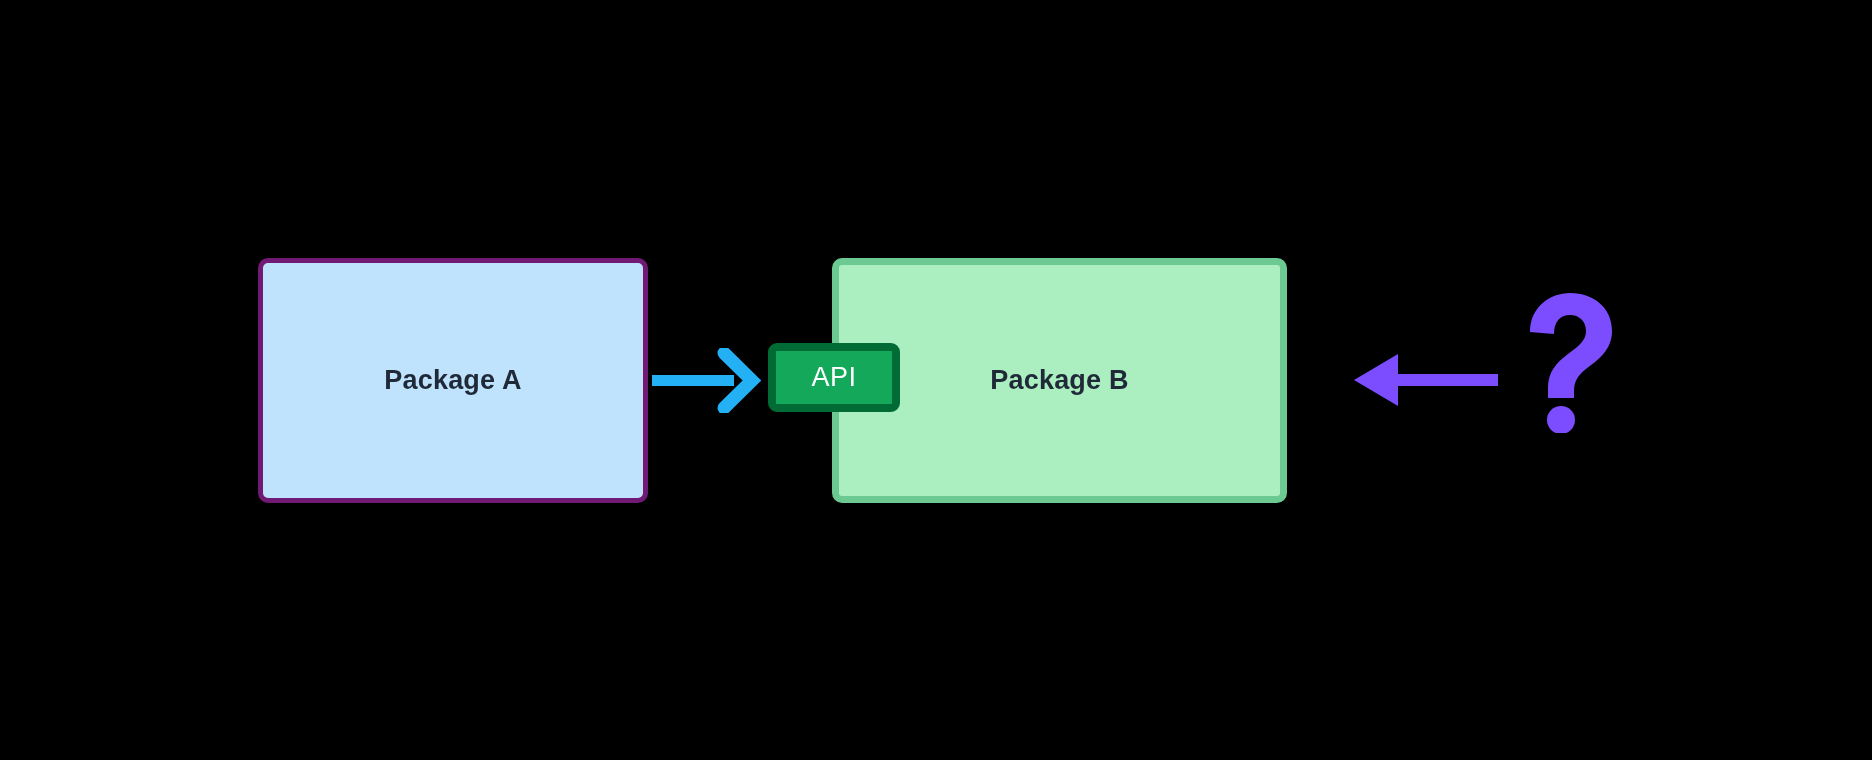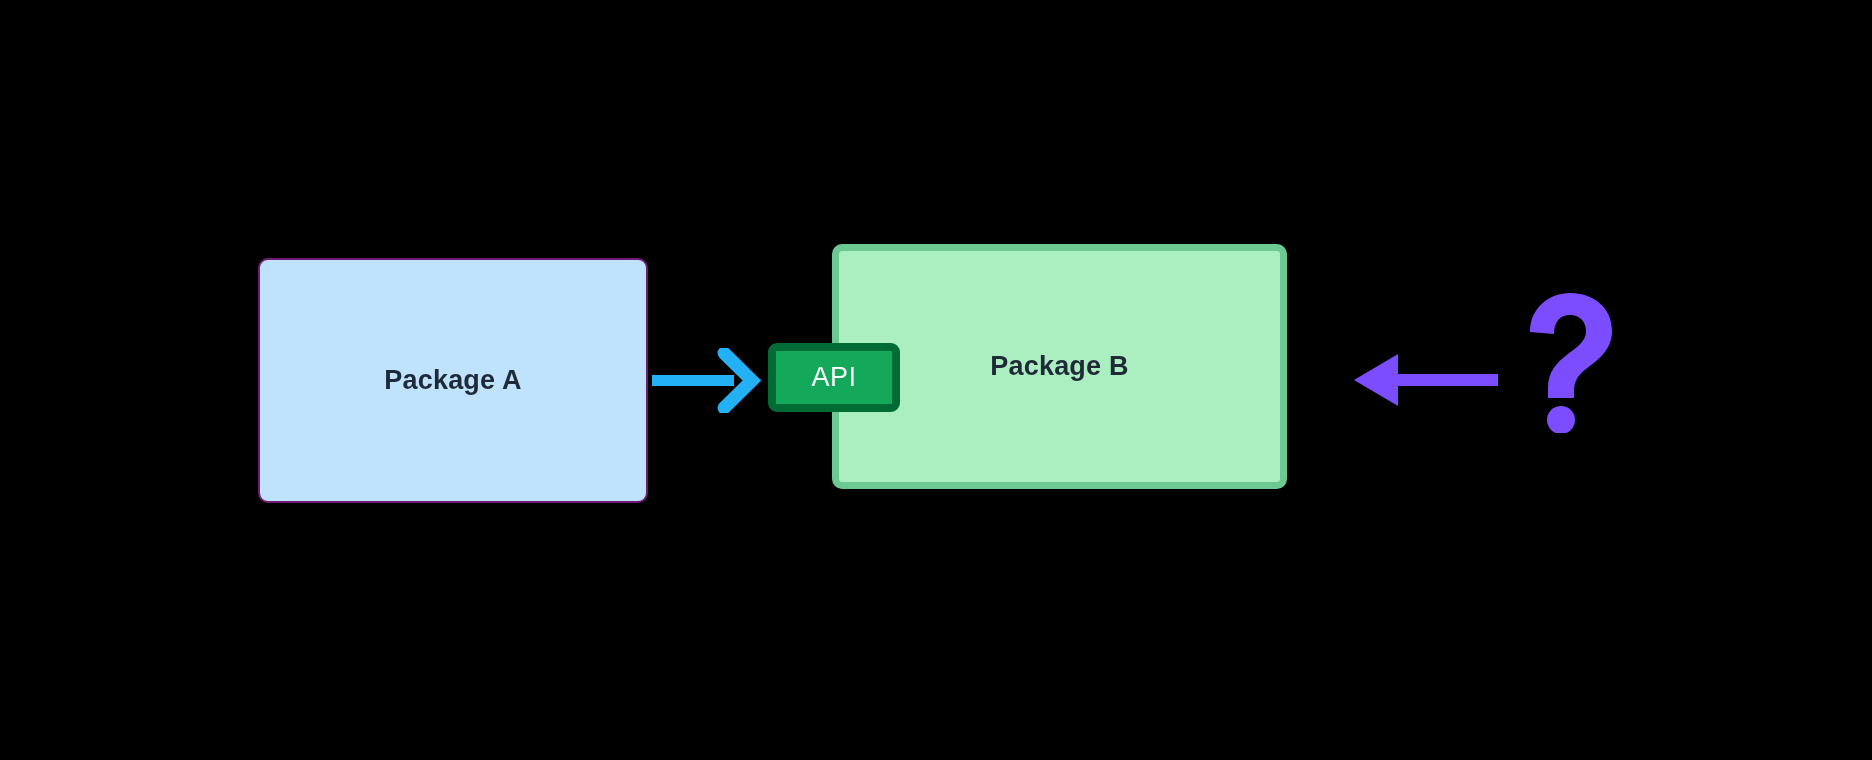"Package A" #package-a-box { border: 2px solid #701a75 -> 5px solid #701a75 }
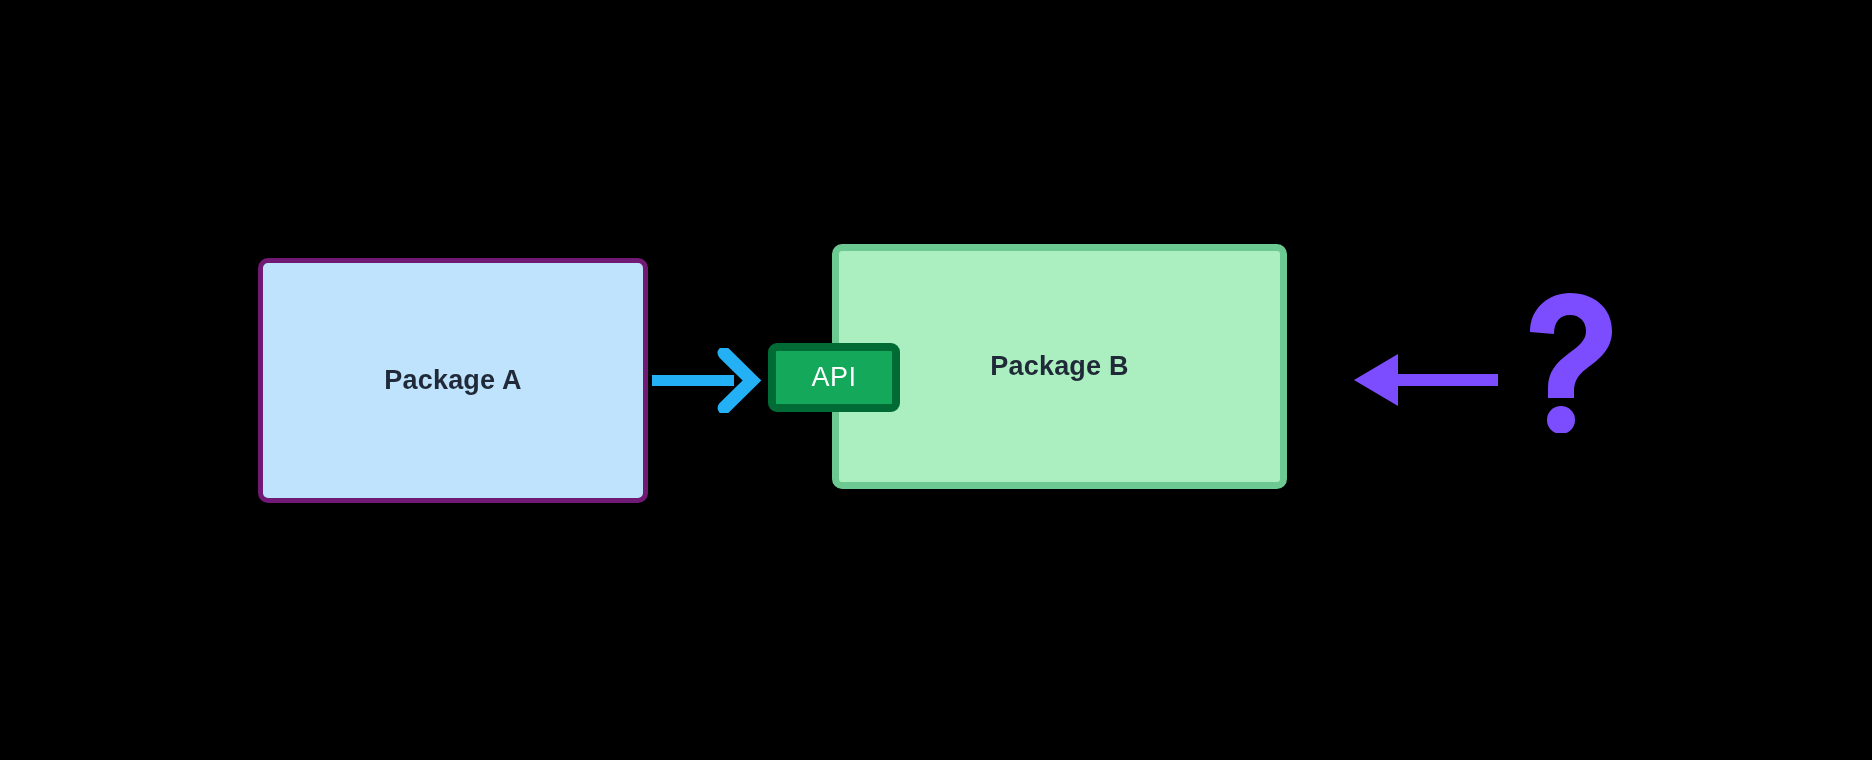"Package B" #package-b-box { top: 244px -> 258px }
